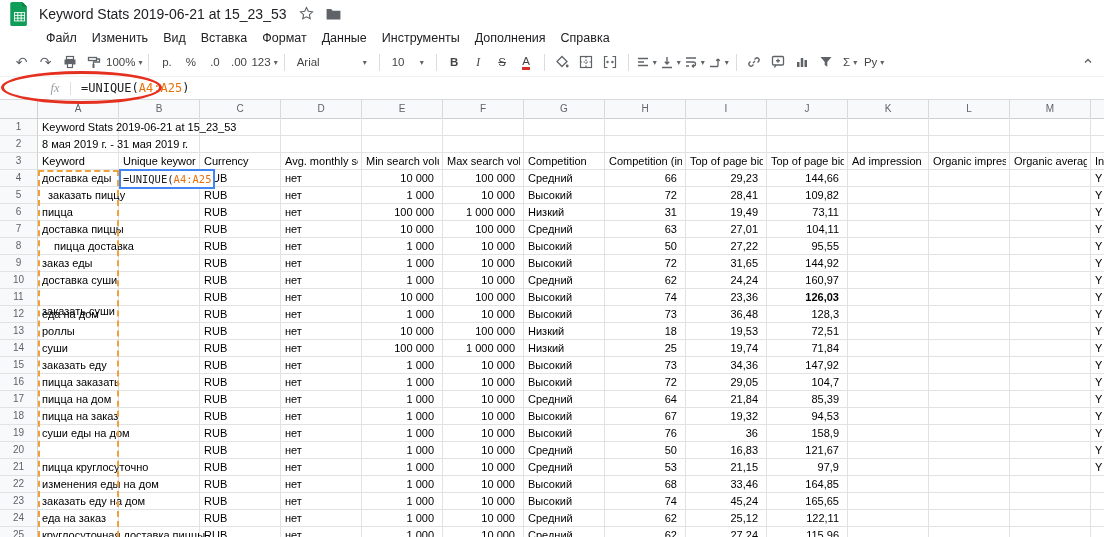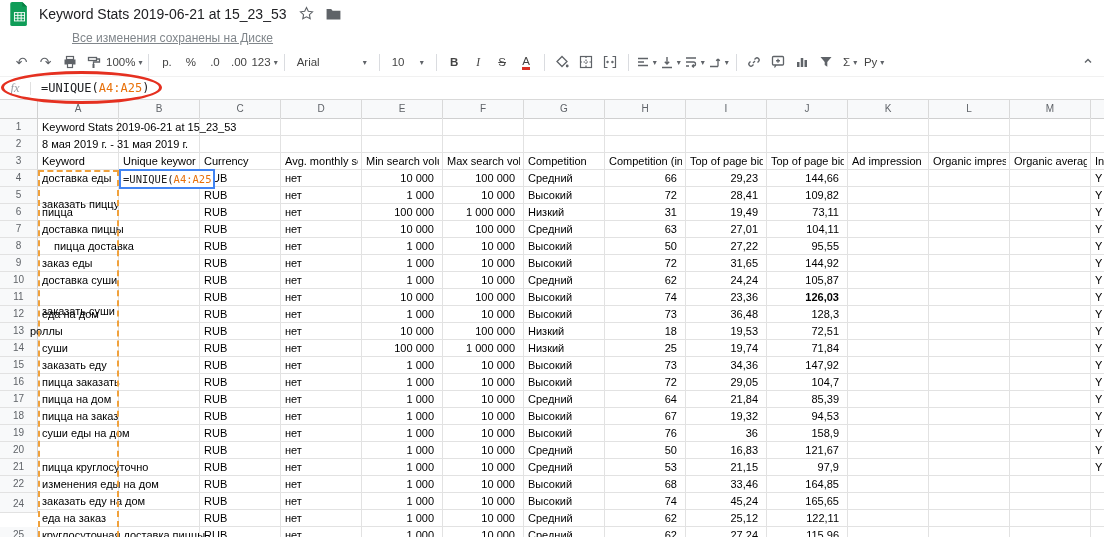"Файл" div.menus { html: none -> <div> <span>Файл</span> <span>Изменить</span> <span>Вид</span> <span>Вставка</span> <span>Формат</span> <span>Данные</span> <span>Инструменты</span> <span>Дополнения</span> <span>Справка</span> </div> }
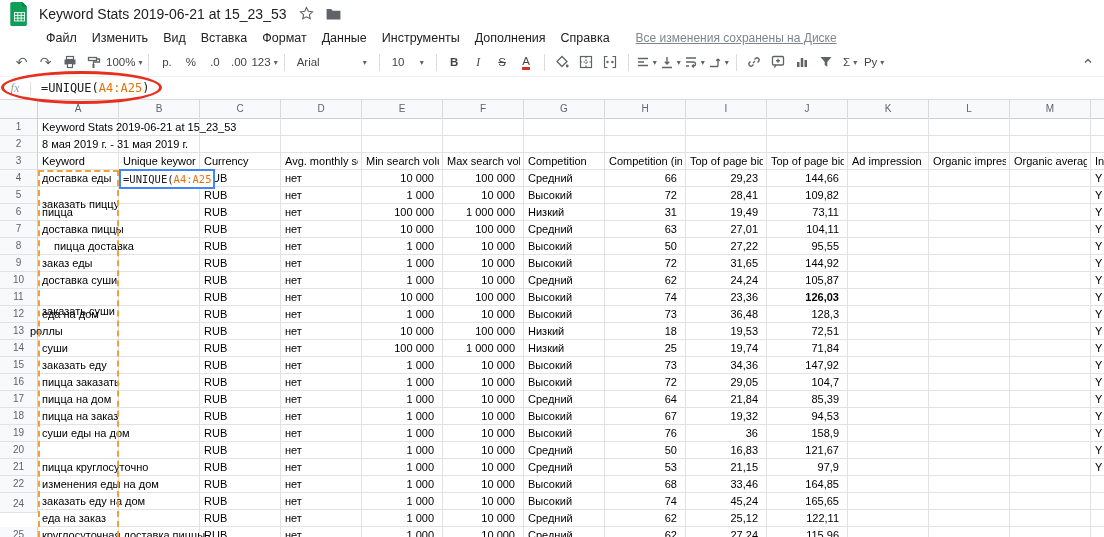"Все изменения сохранены на Диске" span.save-status { html: <span>Все изменения сохранены на Диске</span> -> none }
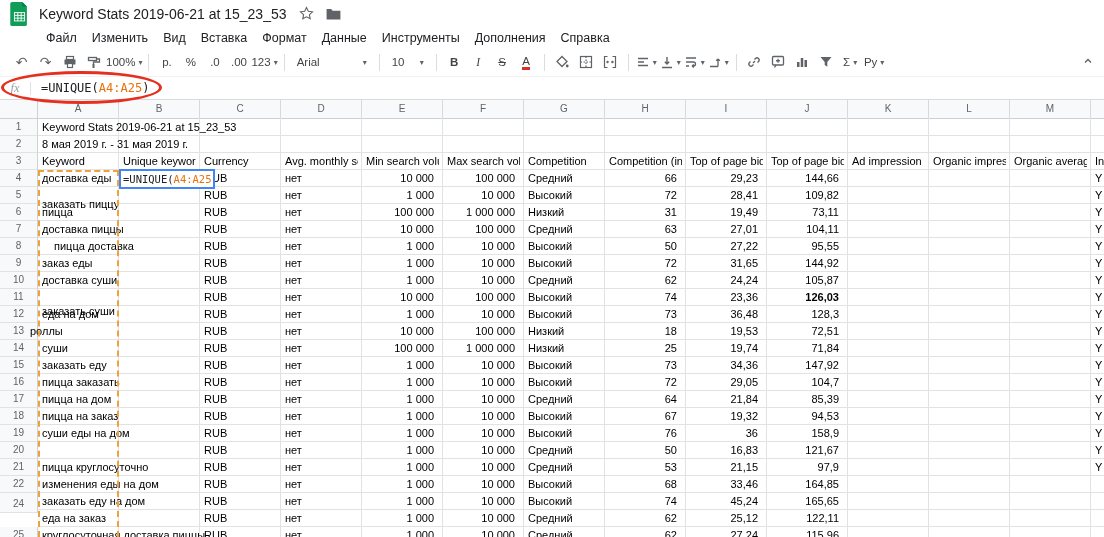"fx" .fx { margin-left: none -> 40px }
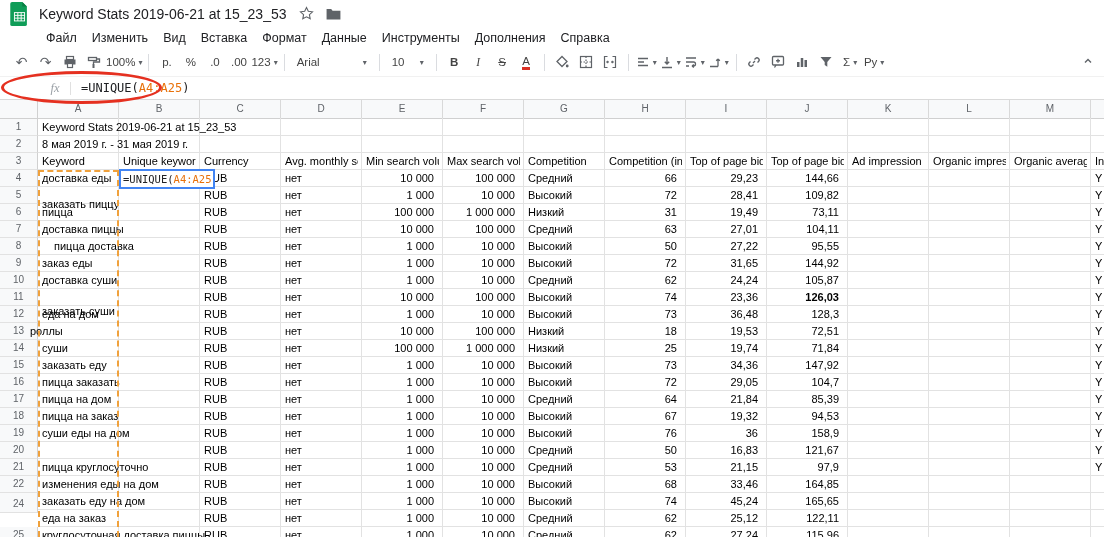"заказать пиццу" div.cell { left: 42px -> 48px; margin-top: 9px -> none }
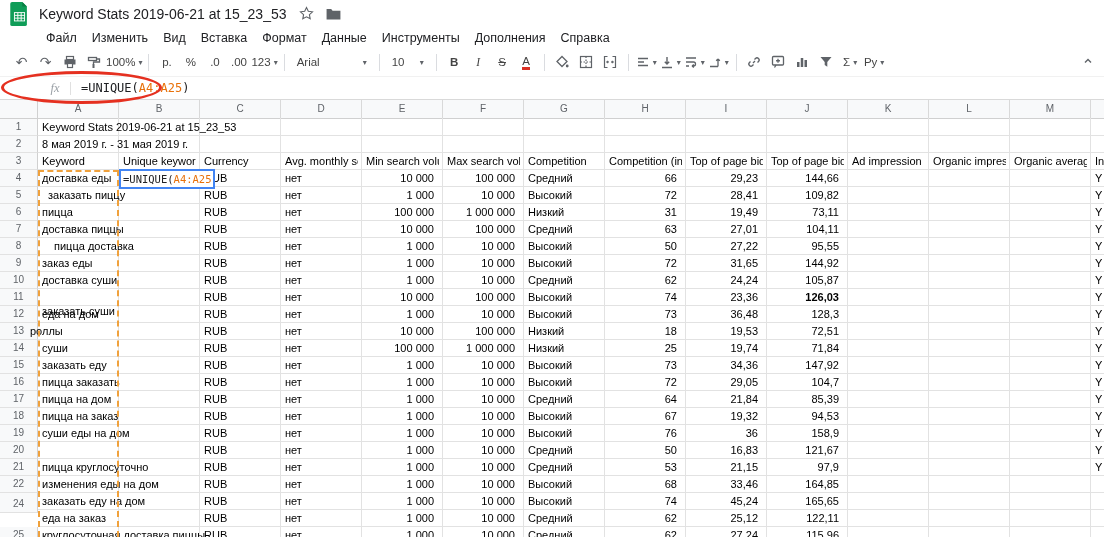"105,87" div.cell { text: 105,87 -> 160,97 }
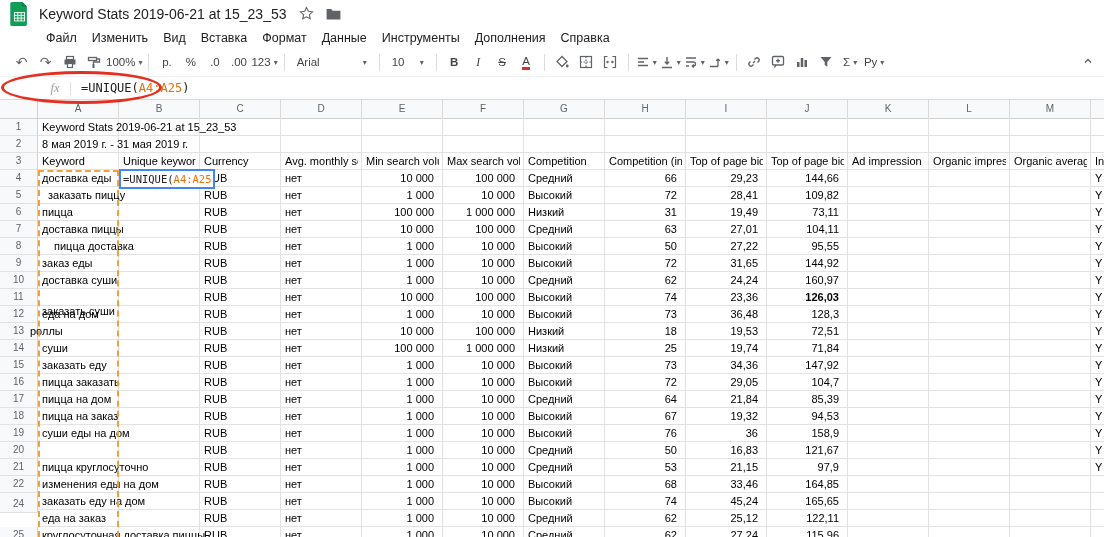"роллы" div.cell { left: 30px -> 42px }
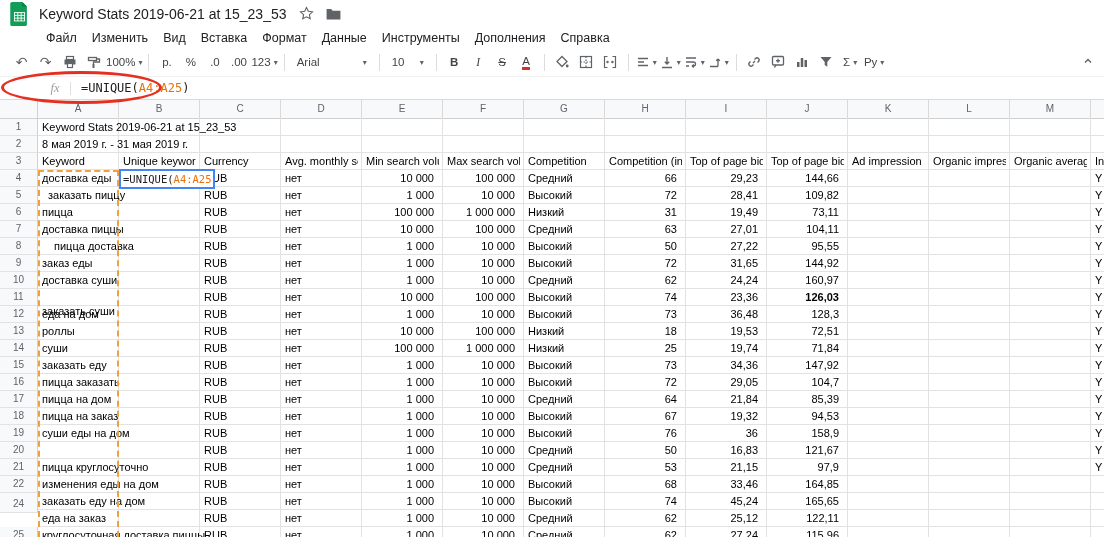"24" div.rowhead { top: 396px -> 410px }
